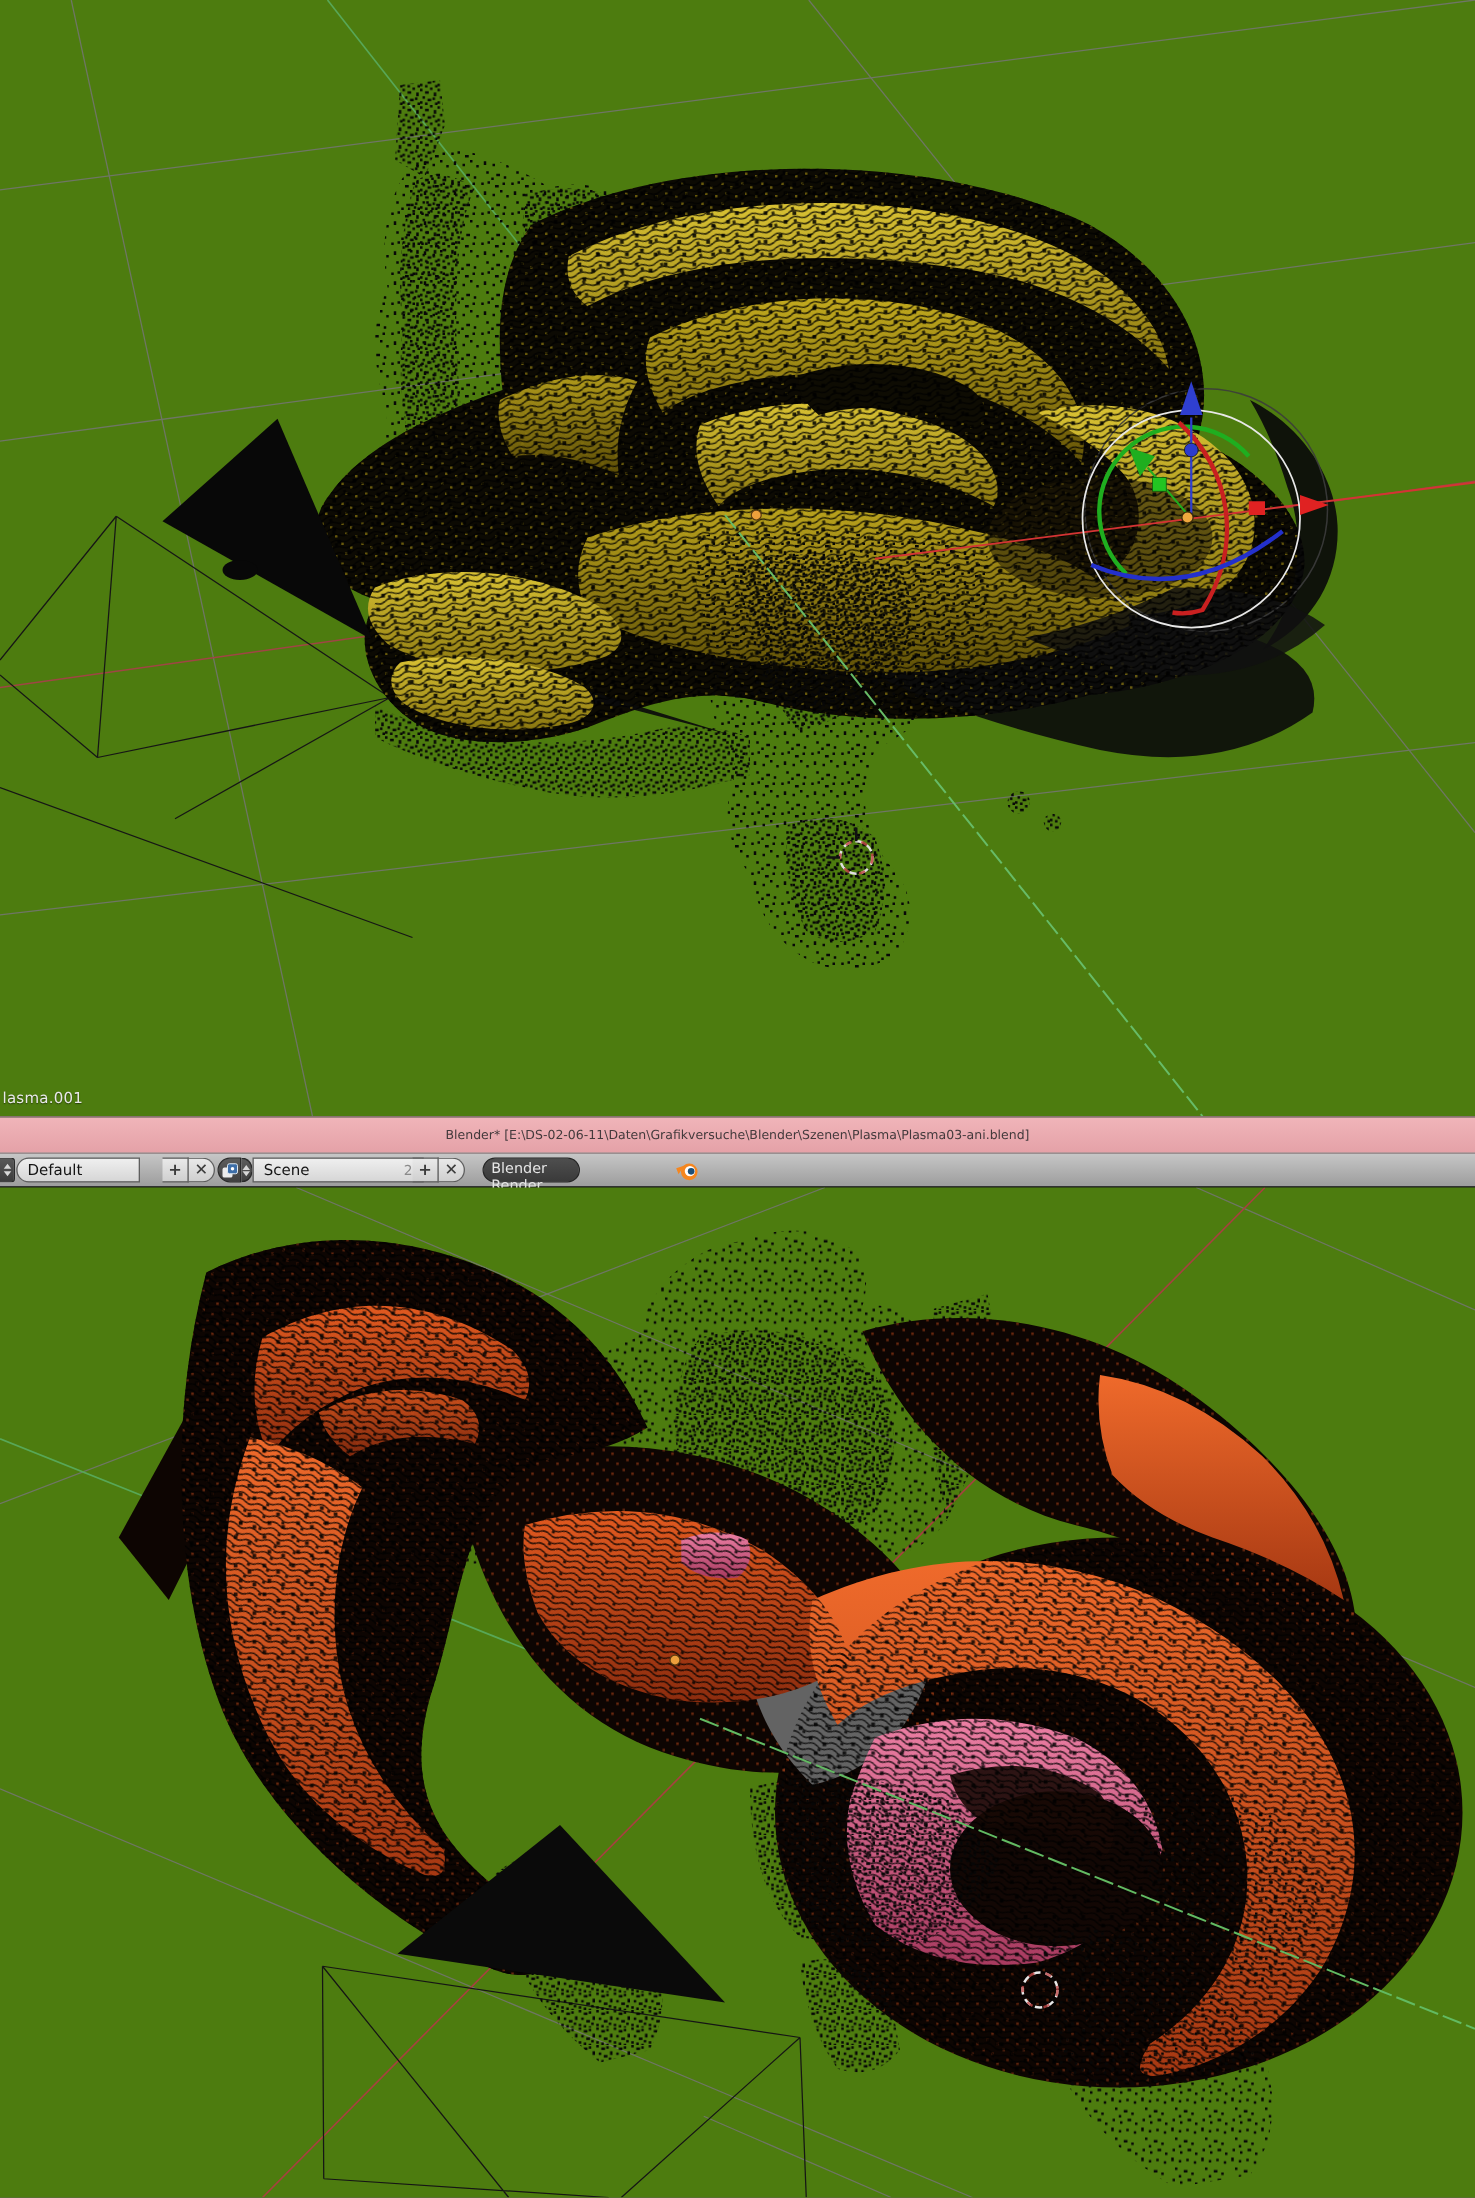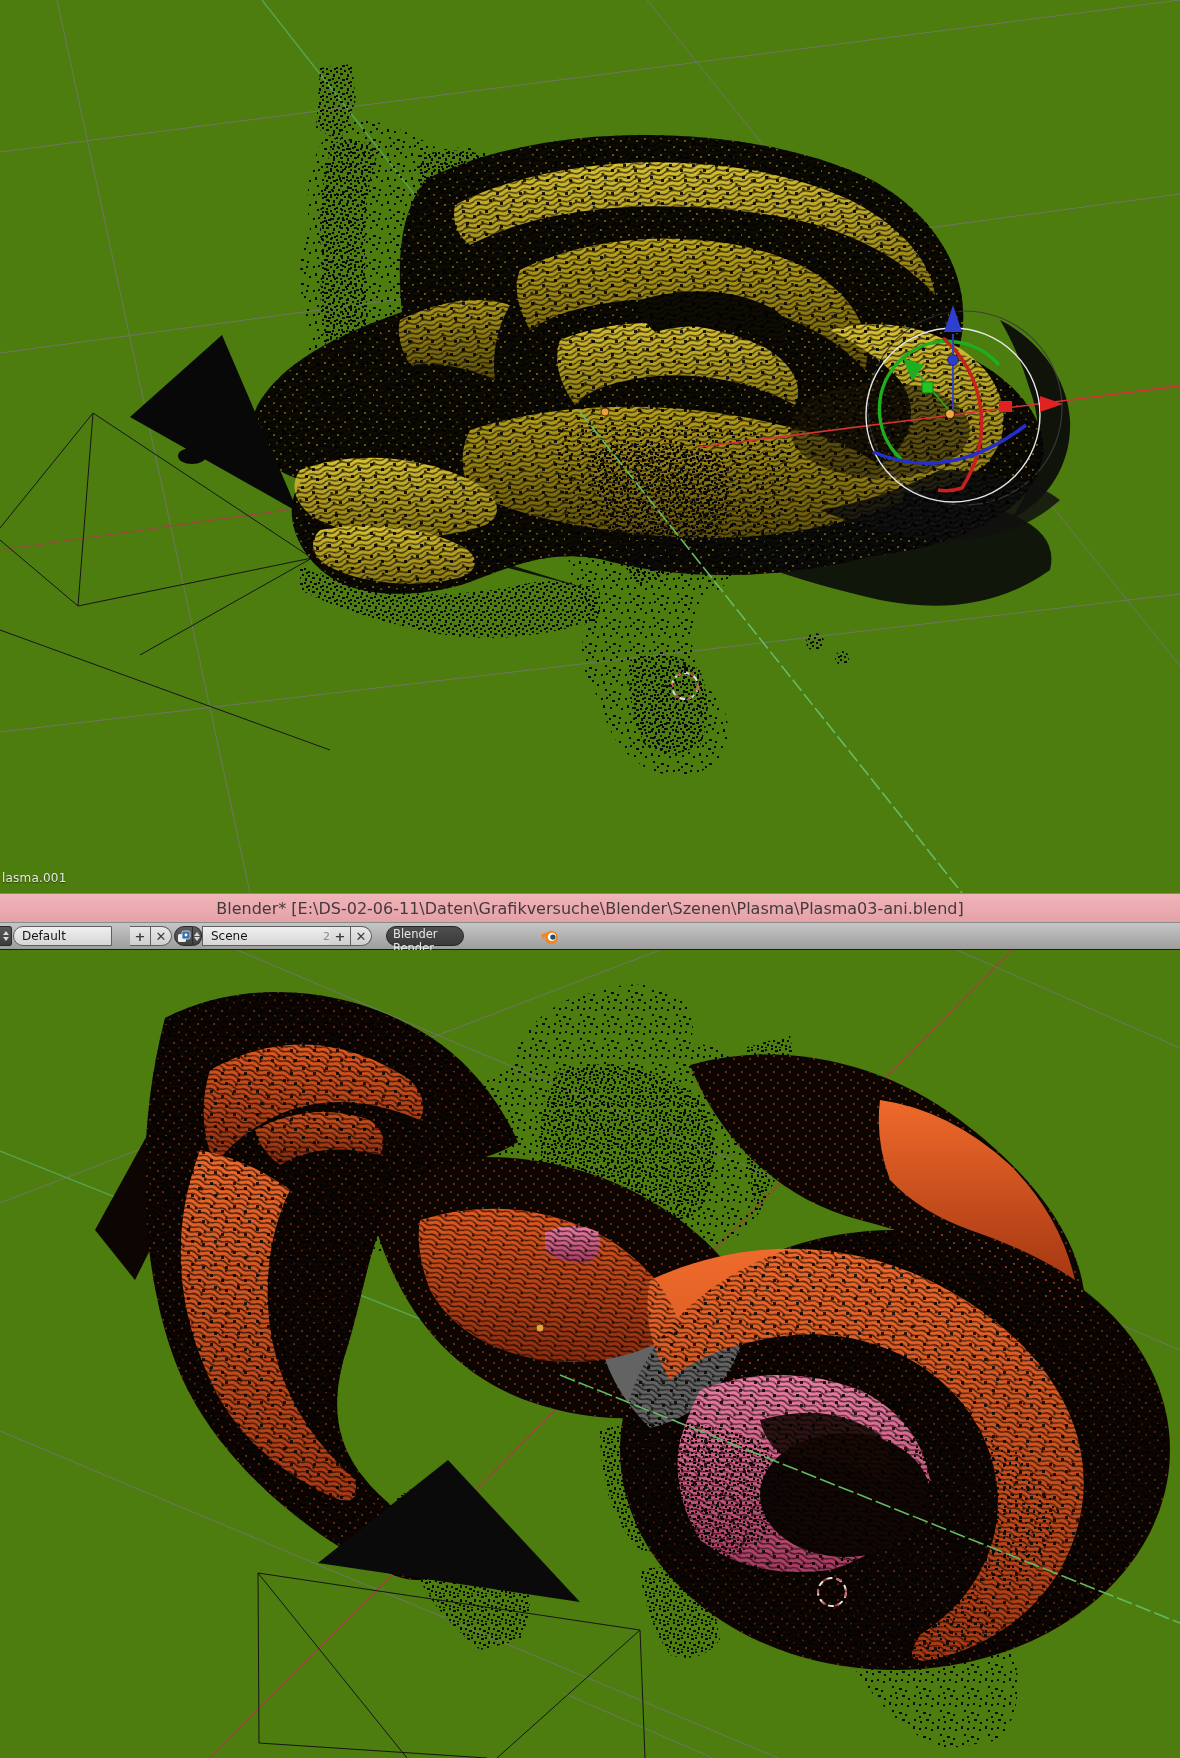"Blender*" #titlebar .ttl { font-size: 16px -> 10px }
